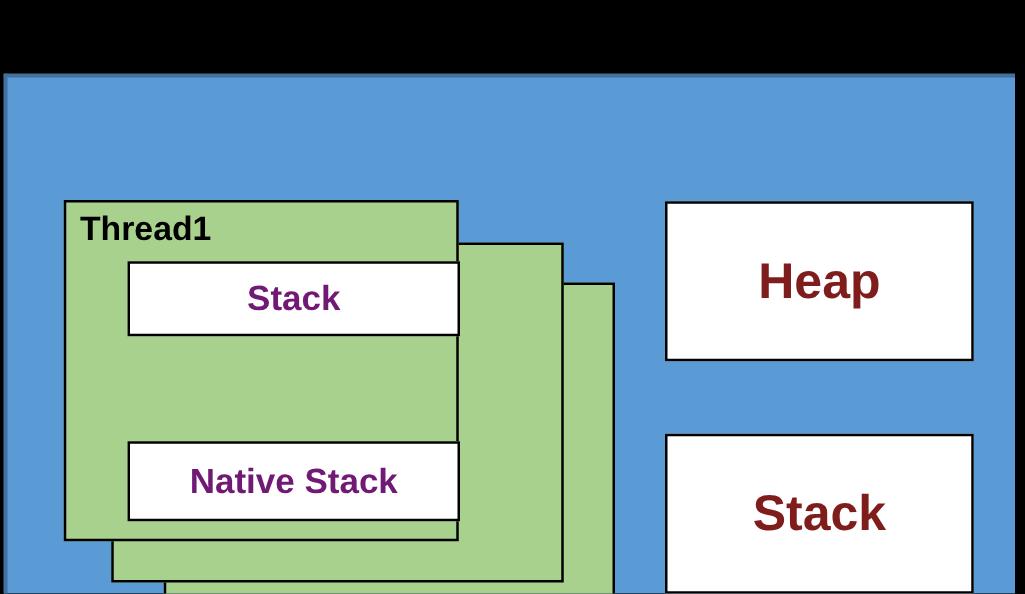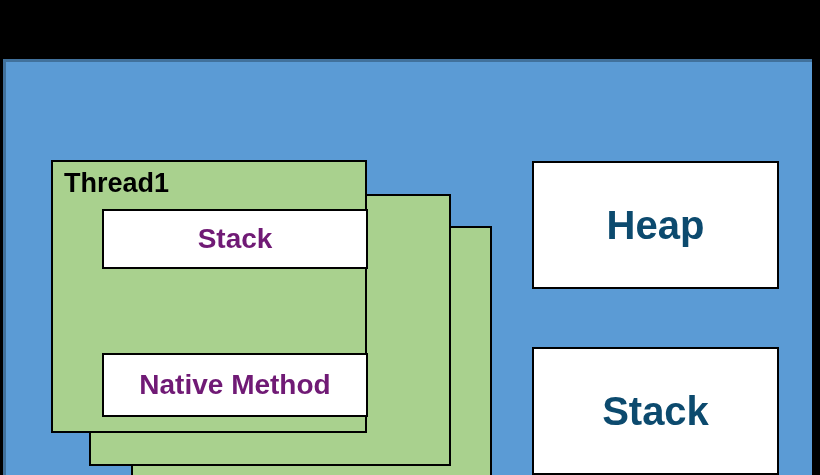"Heap" .memory-label { color: #0c4a6e -> #7f1d1d }
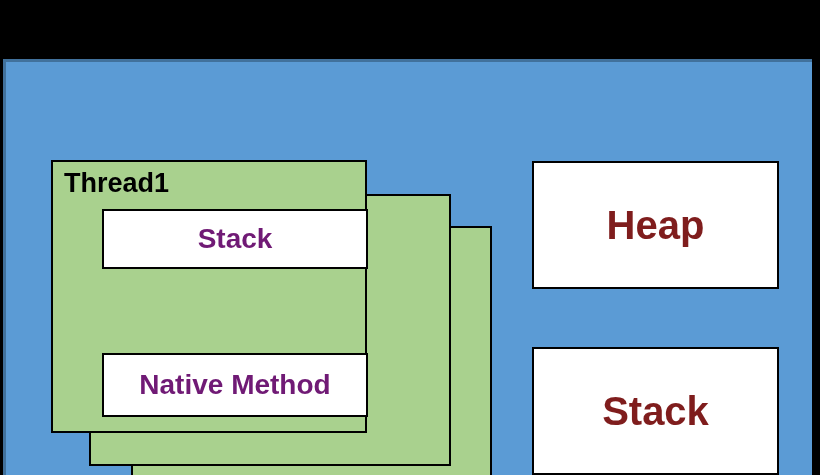"Native Method" span.component-label { text: Method -> Stack }
